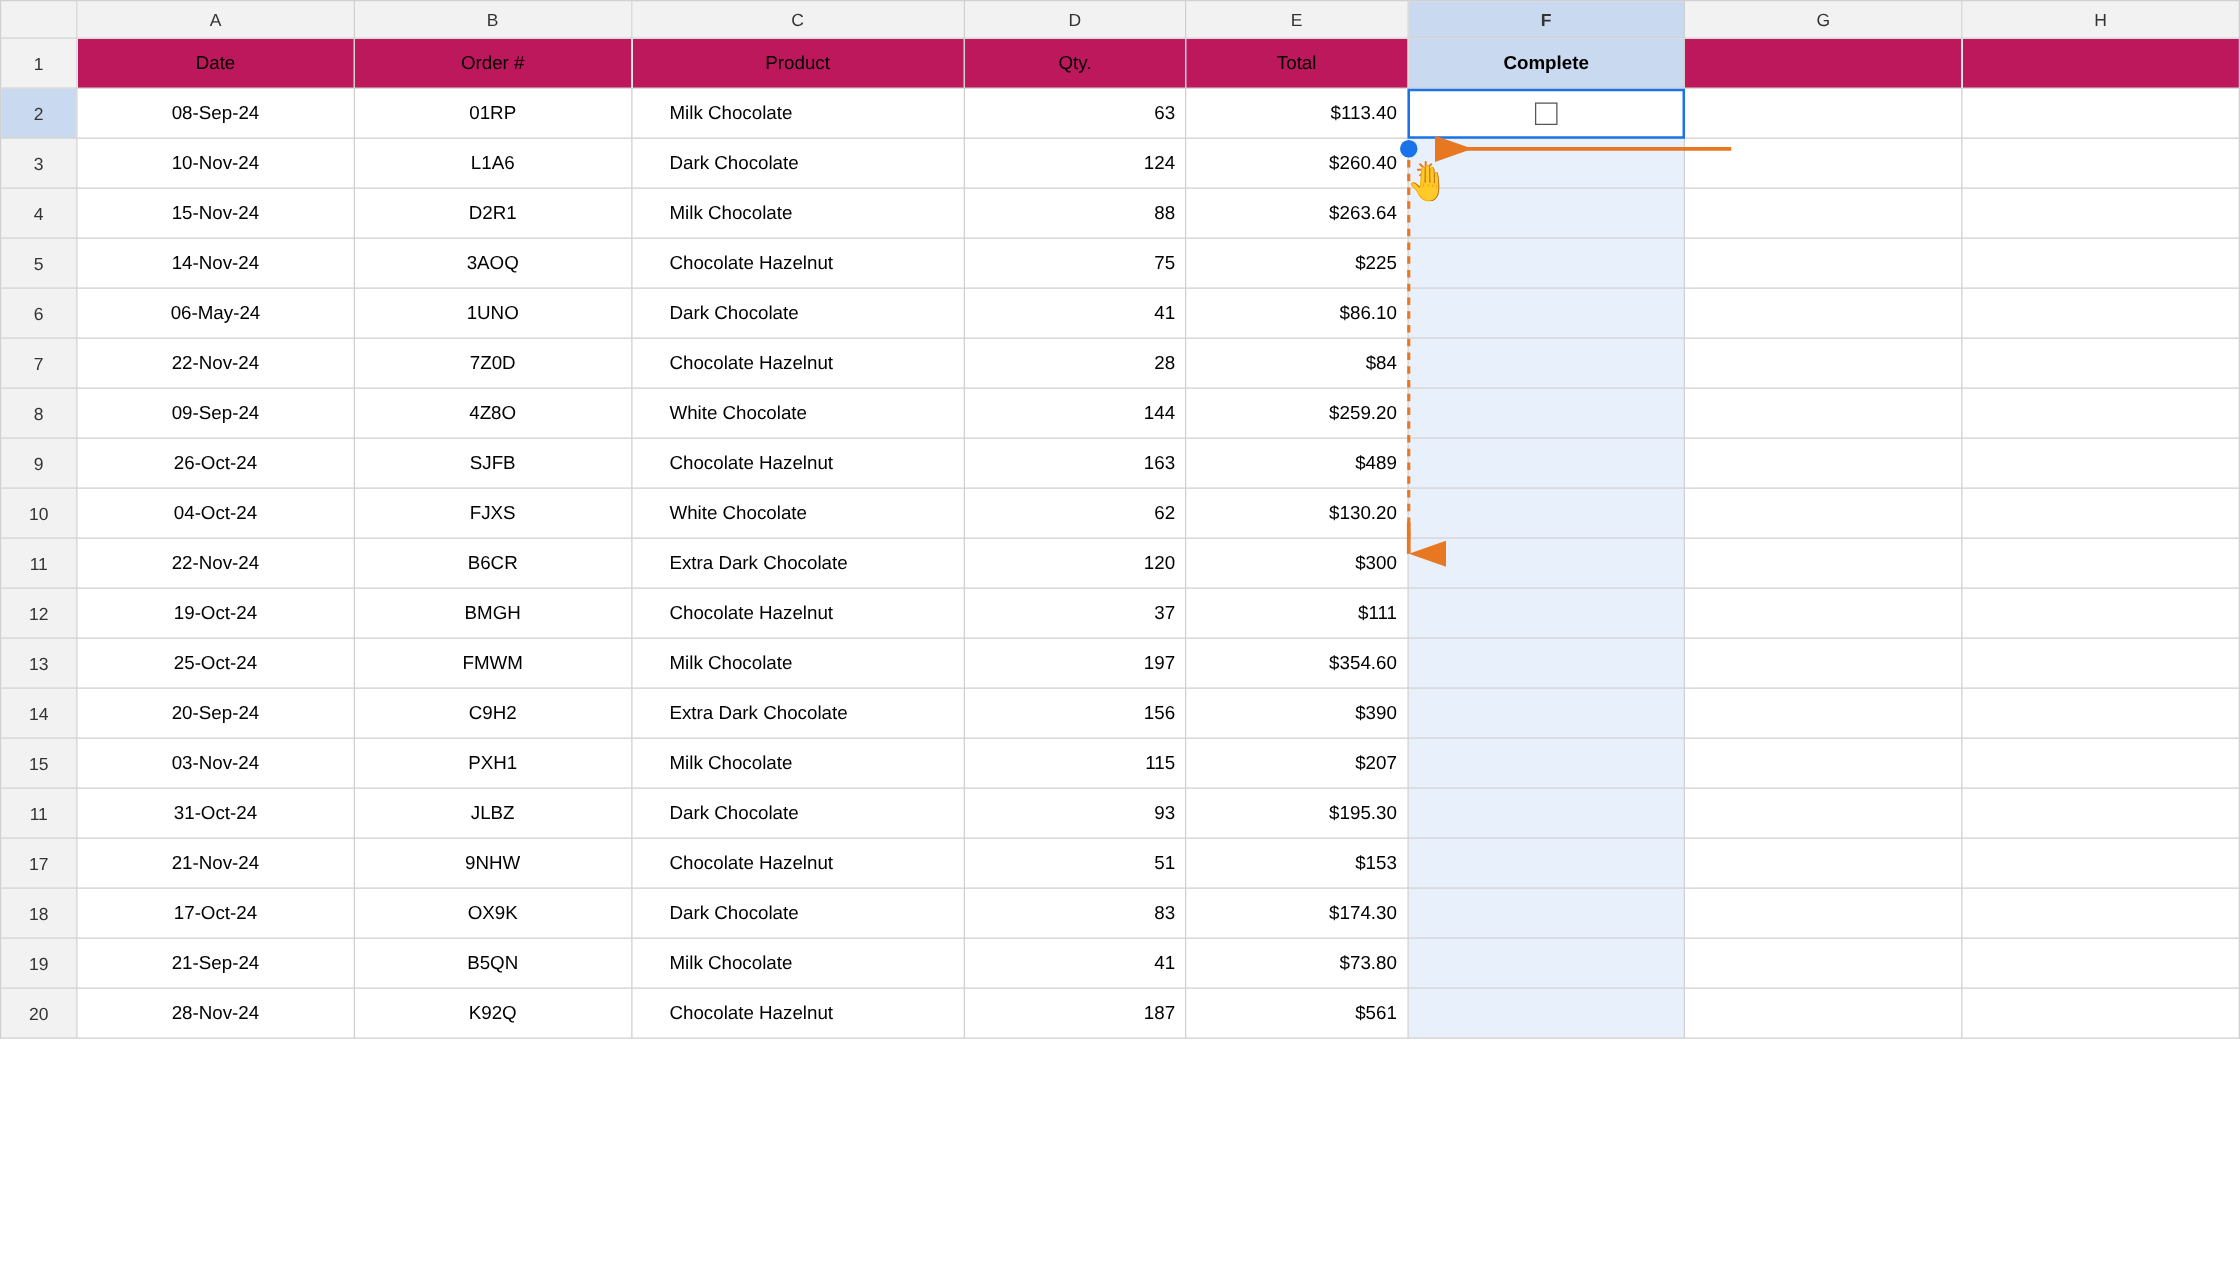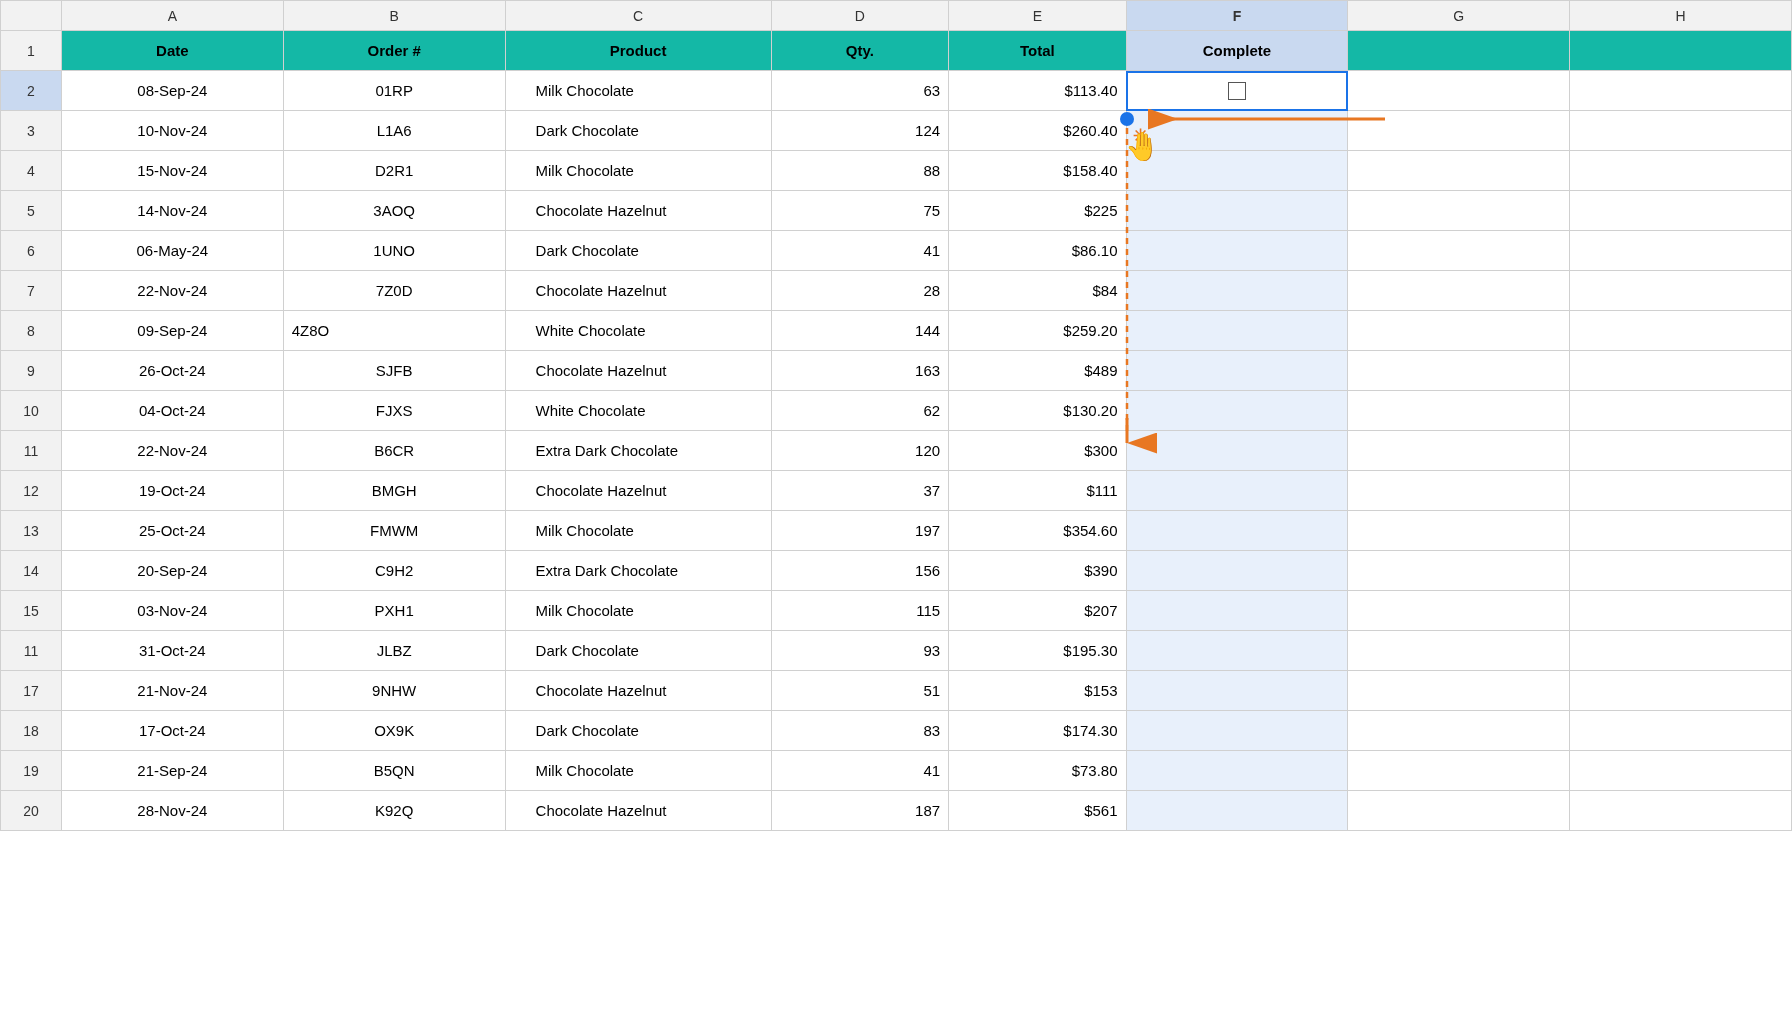"Date" .data-header { background: #14b8a6 -> #be185d; font-weight: bold -> normal }
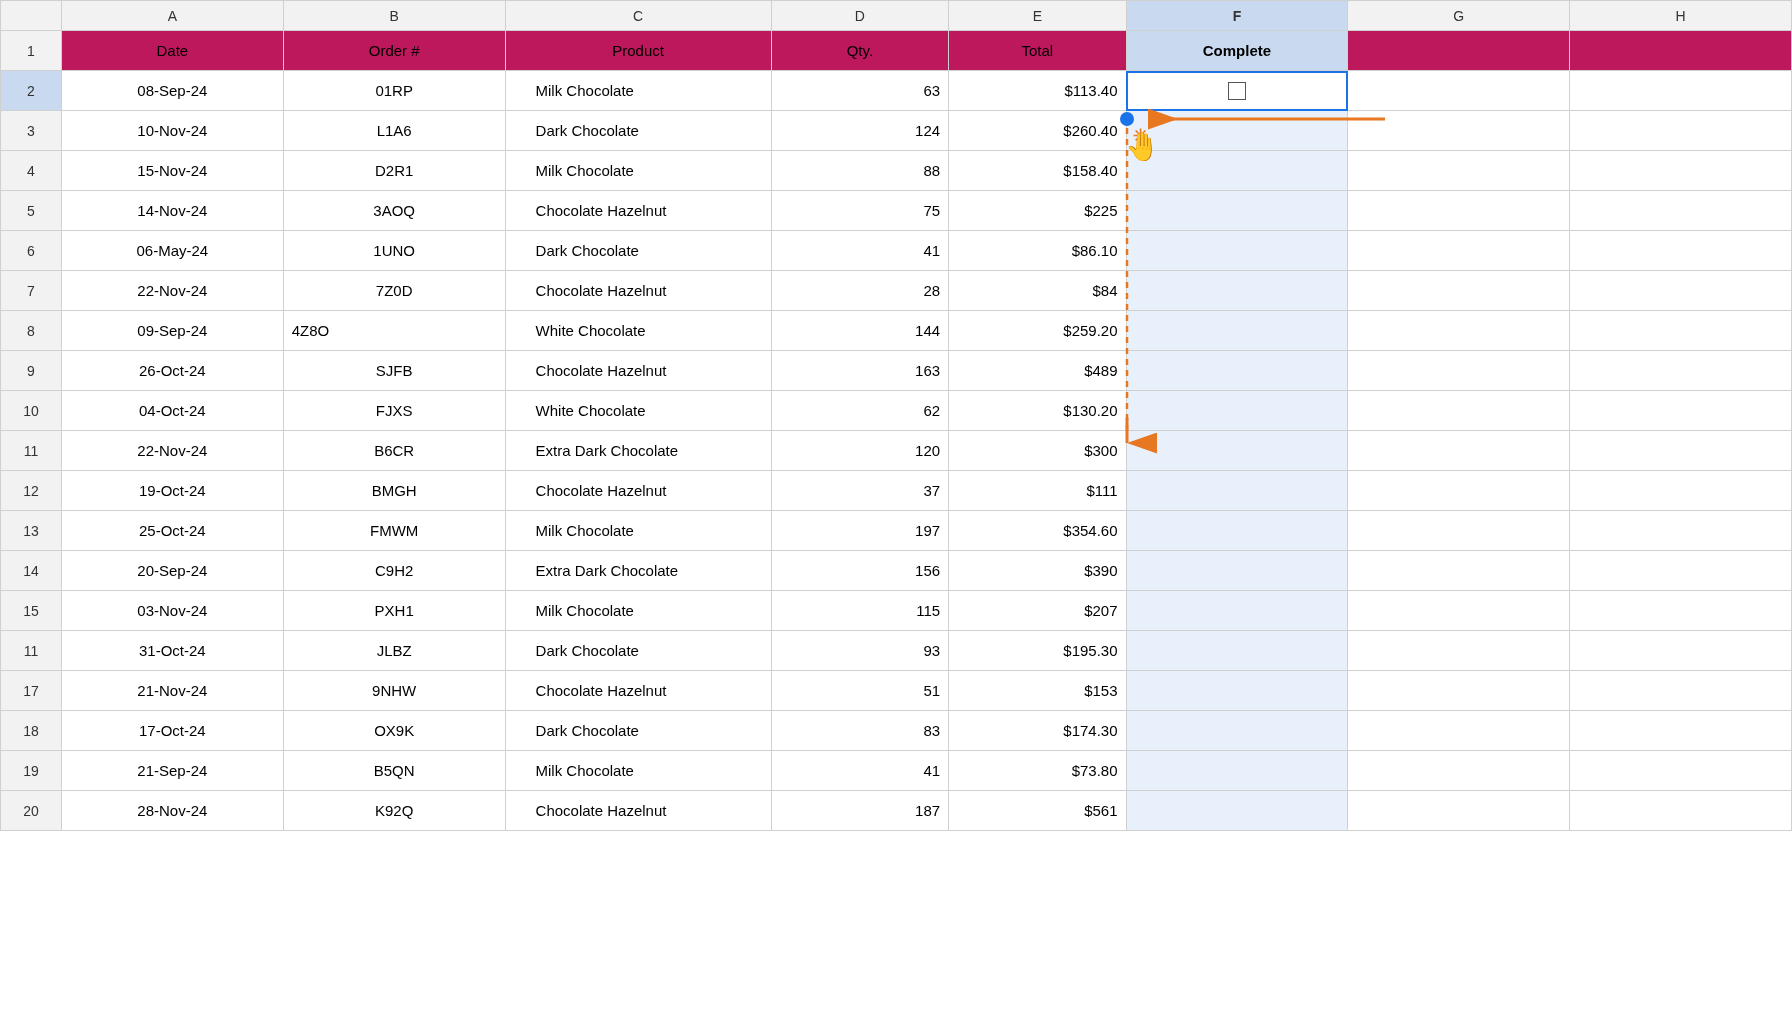"$158.40" td.num-cell { text: $158.40 -> $263.64 }
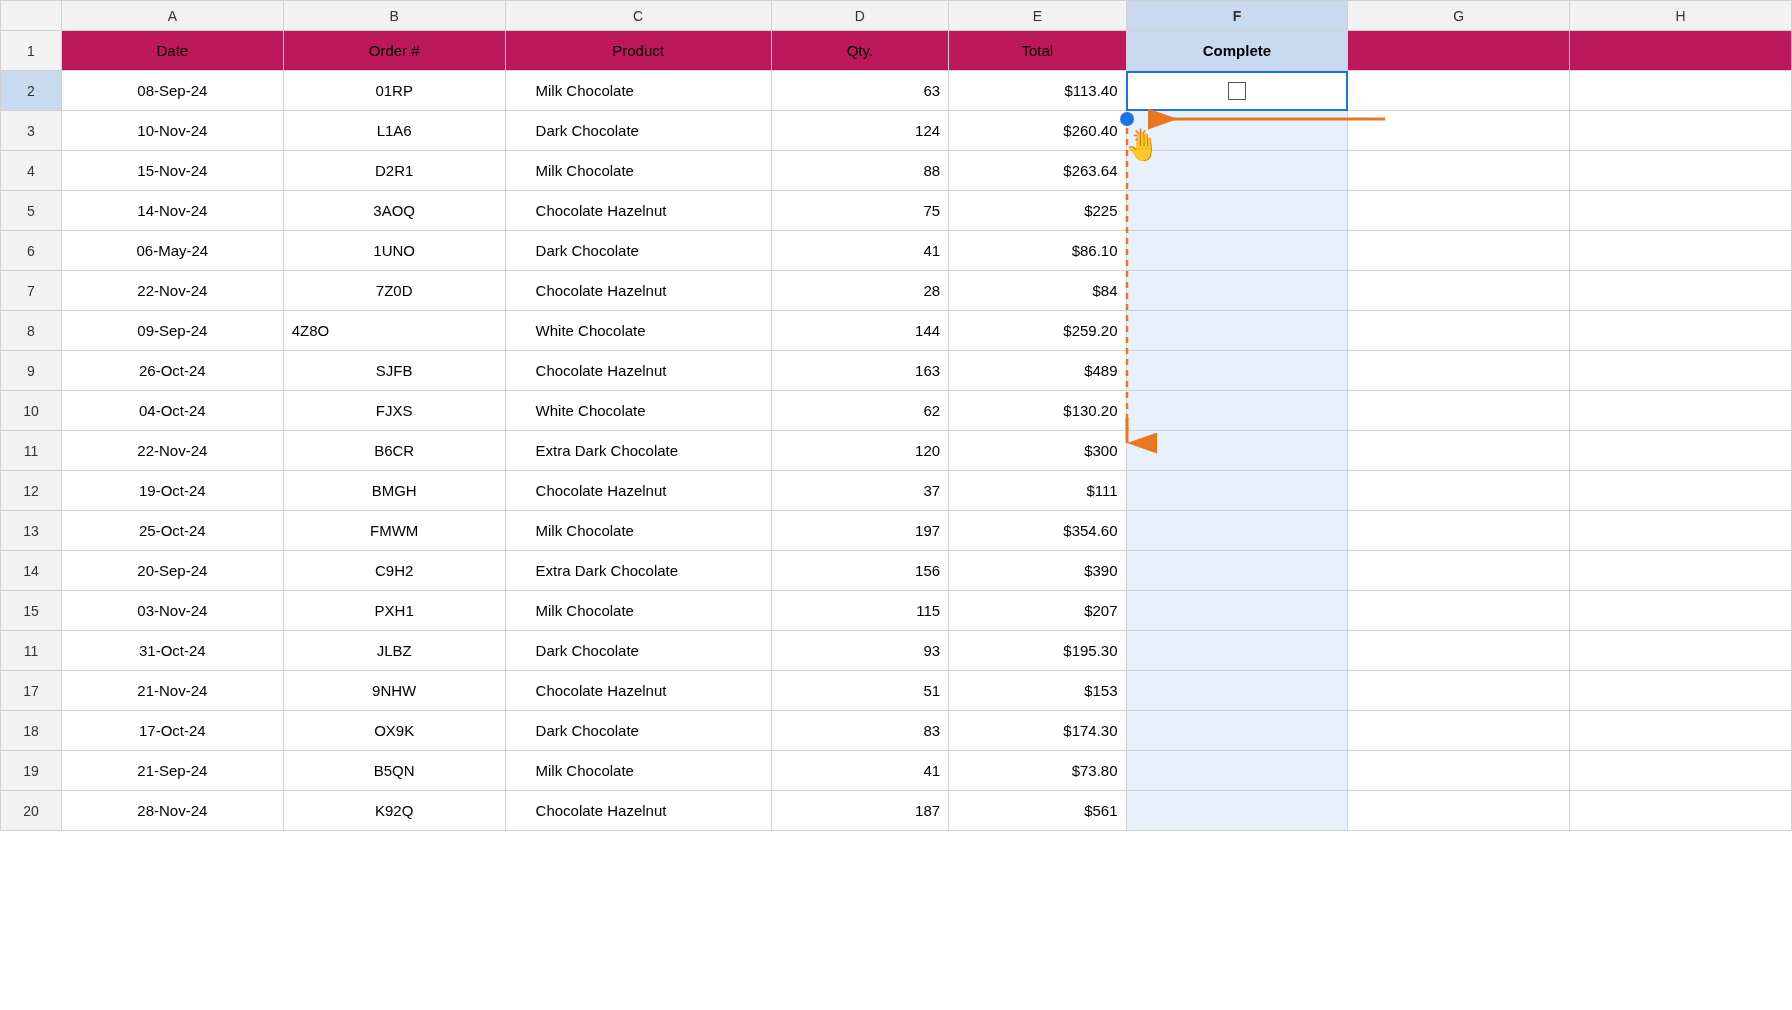"4Z8O" td.data-cell { text-align: none -> center }
